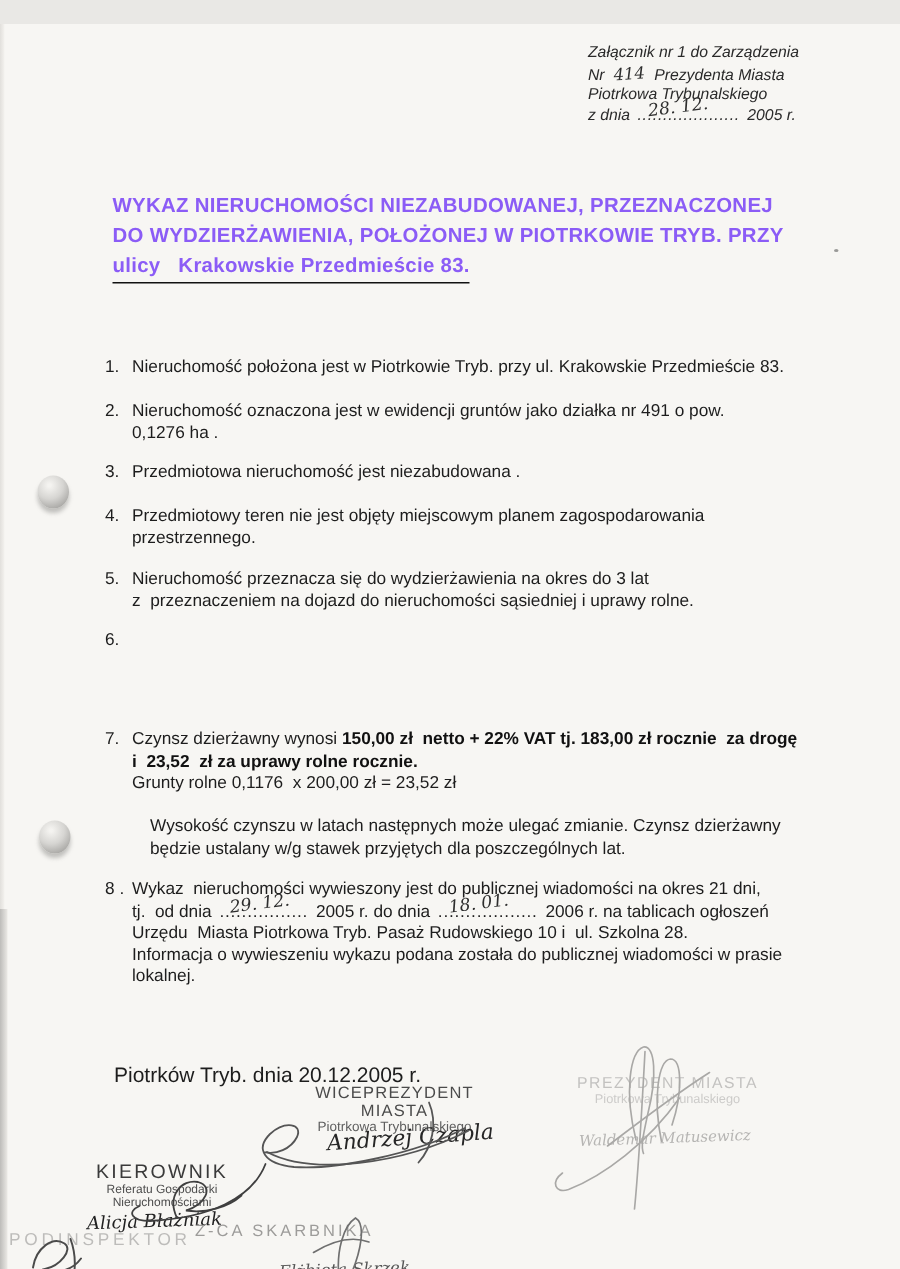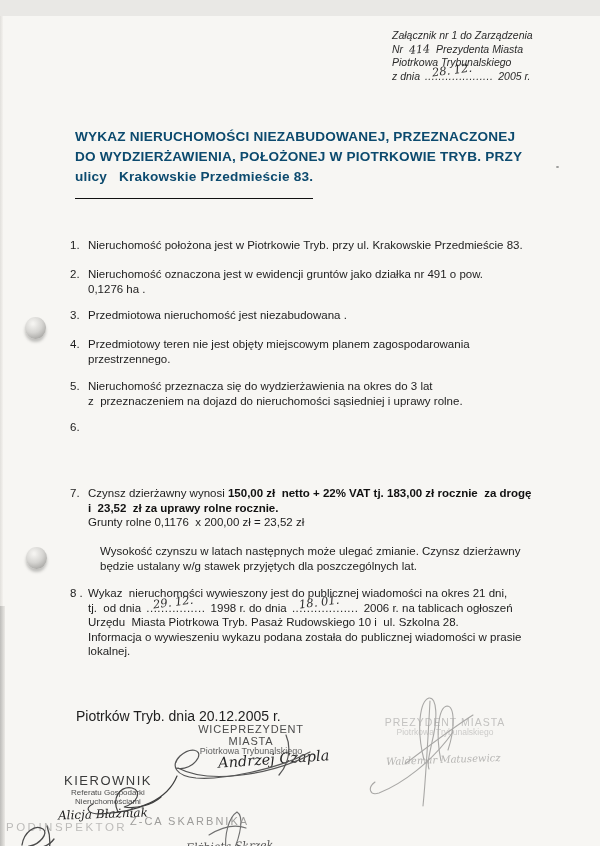"WYKAZ NIERUCHOMOŚCI NIEZABUDOWANEJ," .title { color: #0c4a6e -> #8b5cf6 }
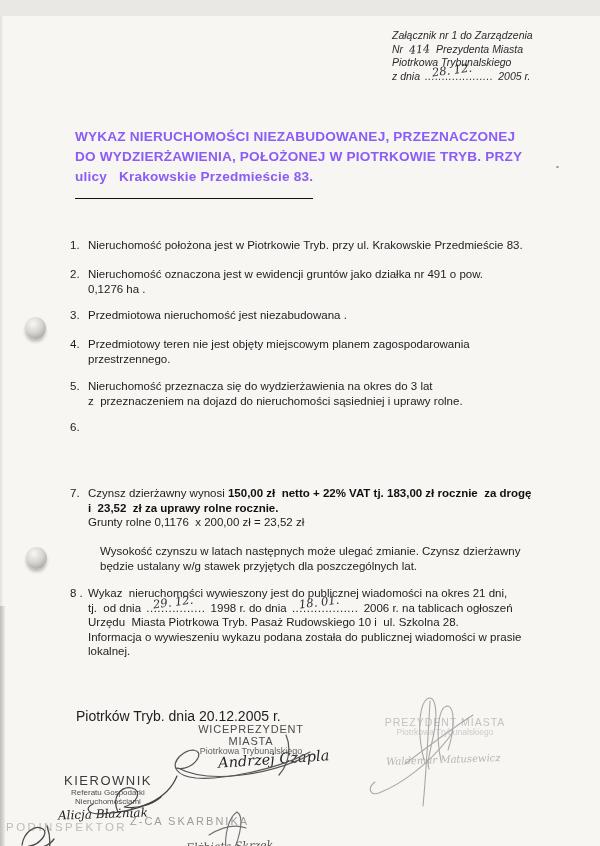"ulicy Krakowskie Przedmieście 83." .title .u { padding-bottom: 11px -> 1px }
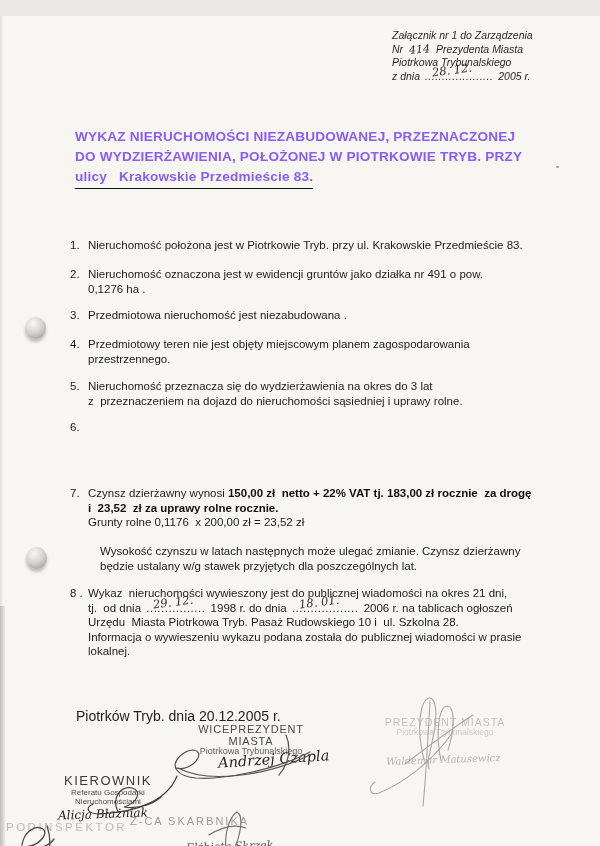"1998 r. do dnia" span { text: 1998 -> 2005 }
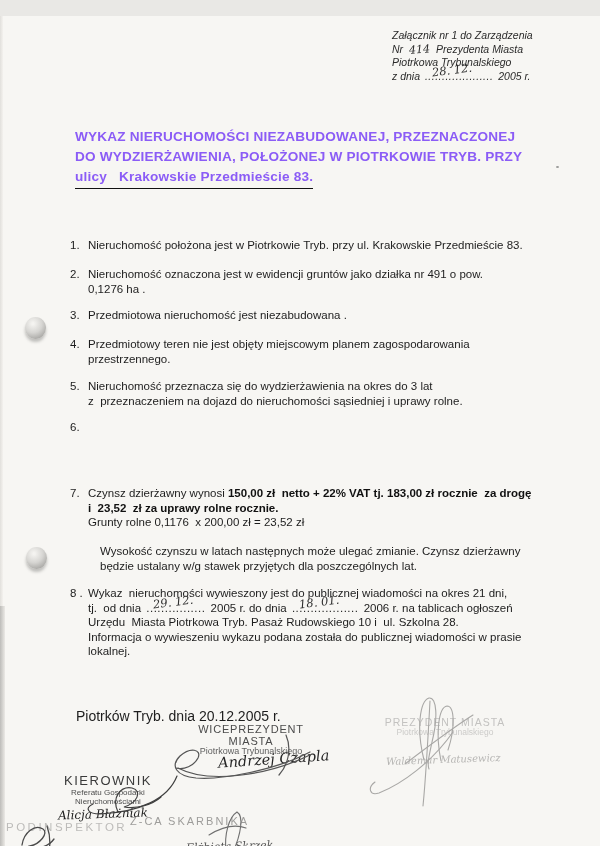"WICEPREZYDENT MIASTA" .stamp-vice { left: 176px -> 188px }
